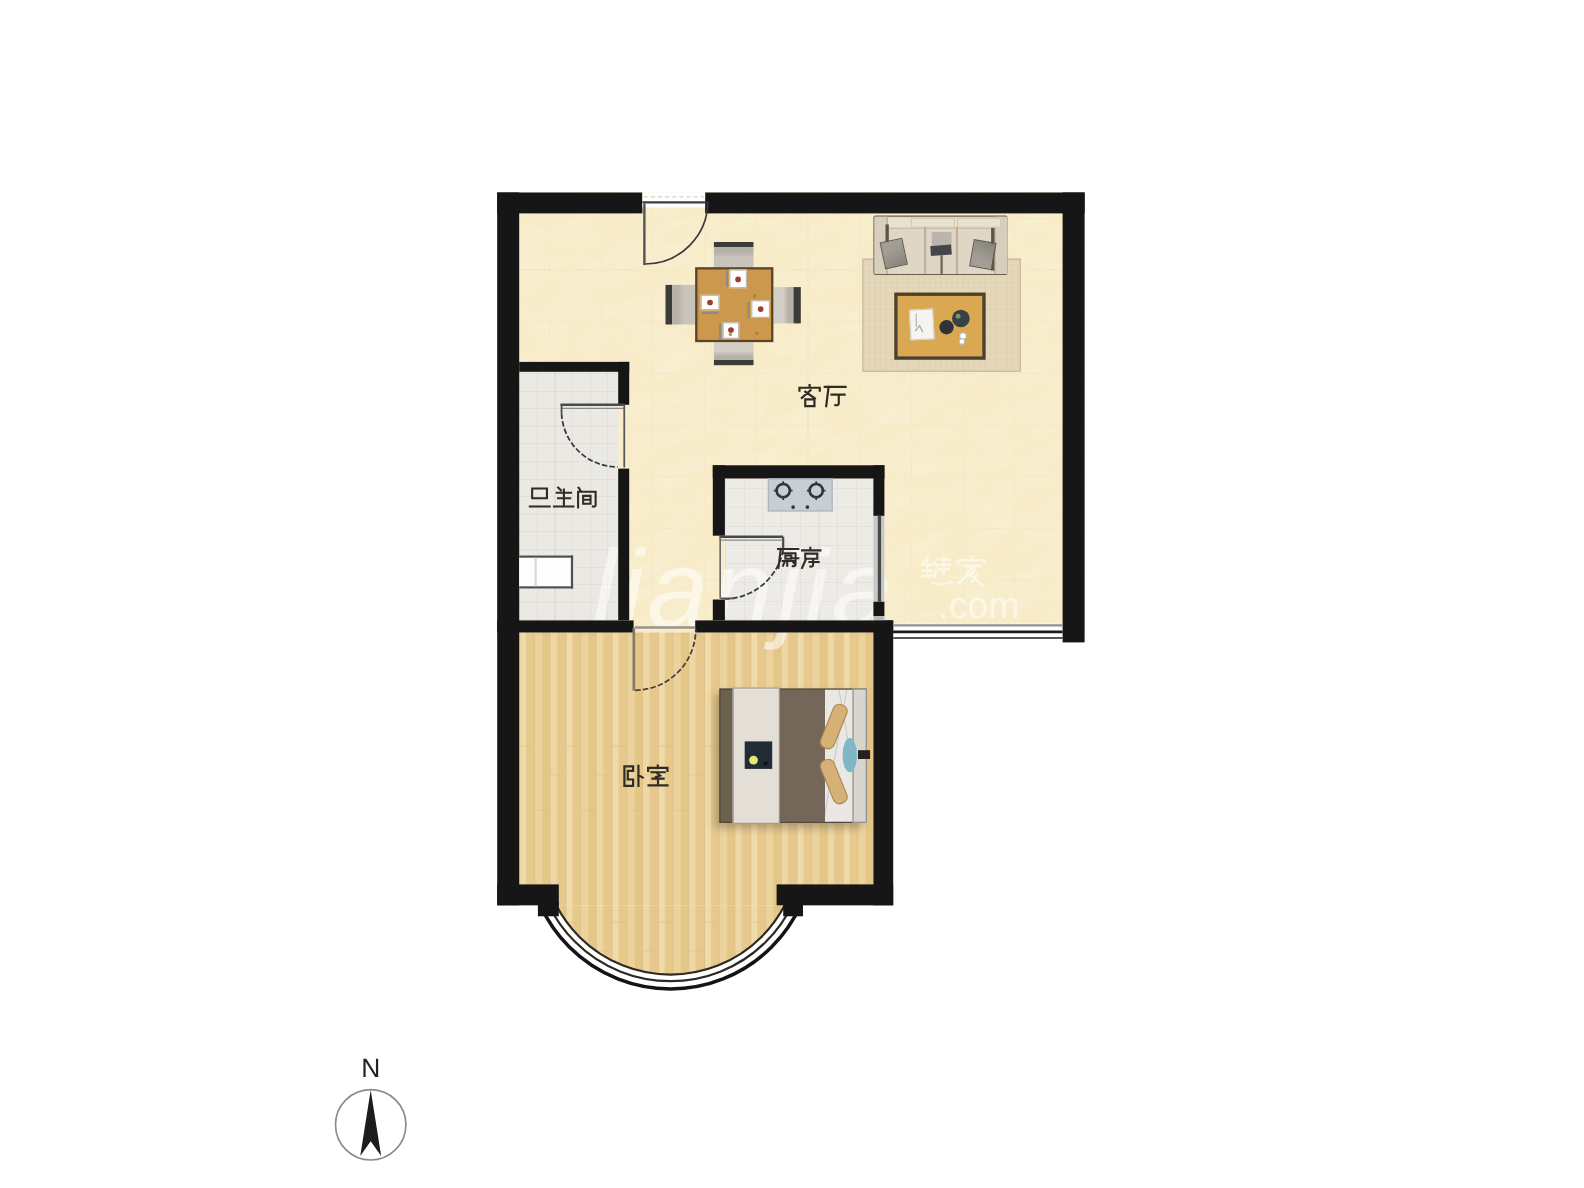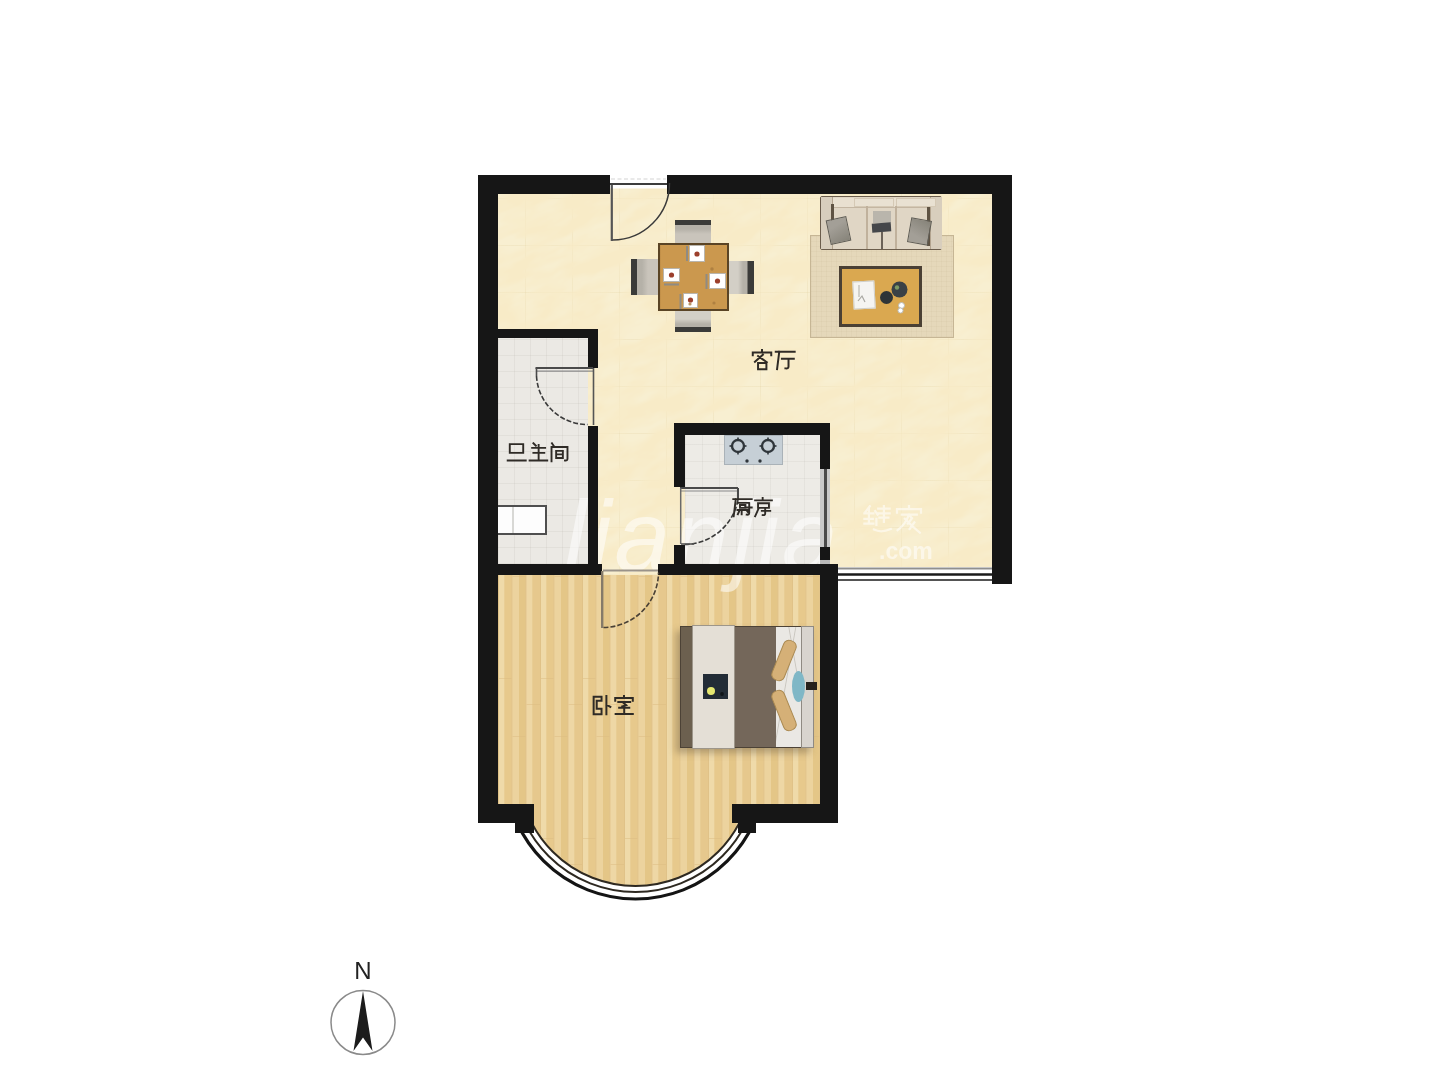"lianjia" #page { margin-left: 26px -> none }
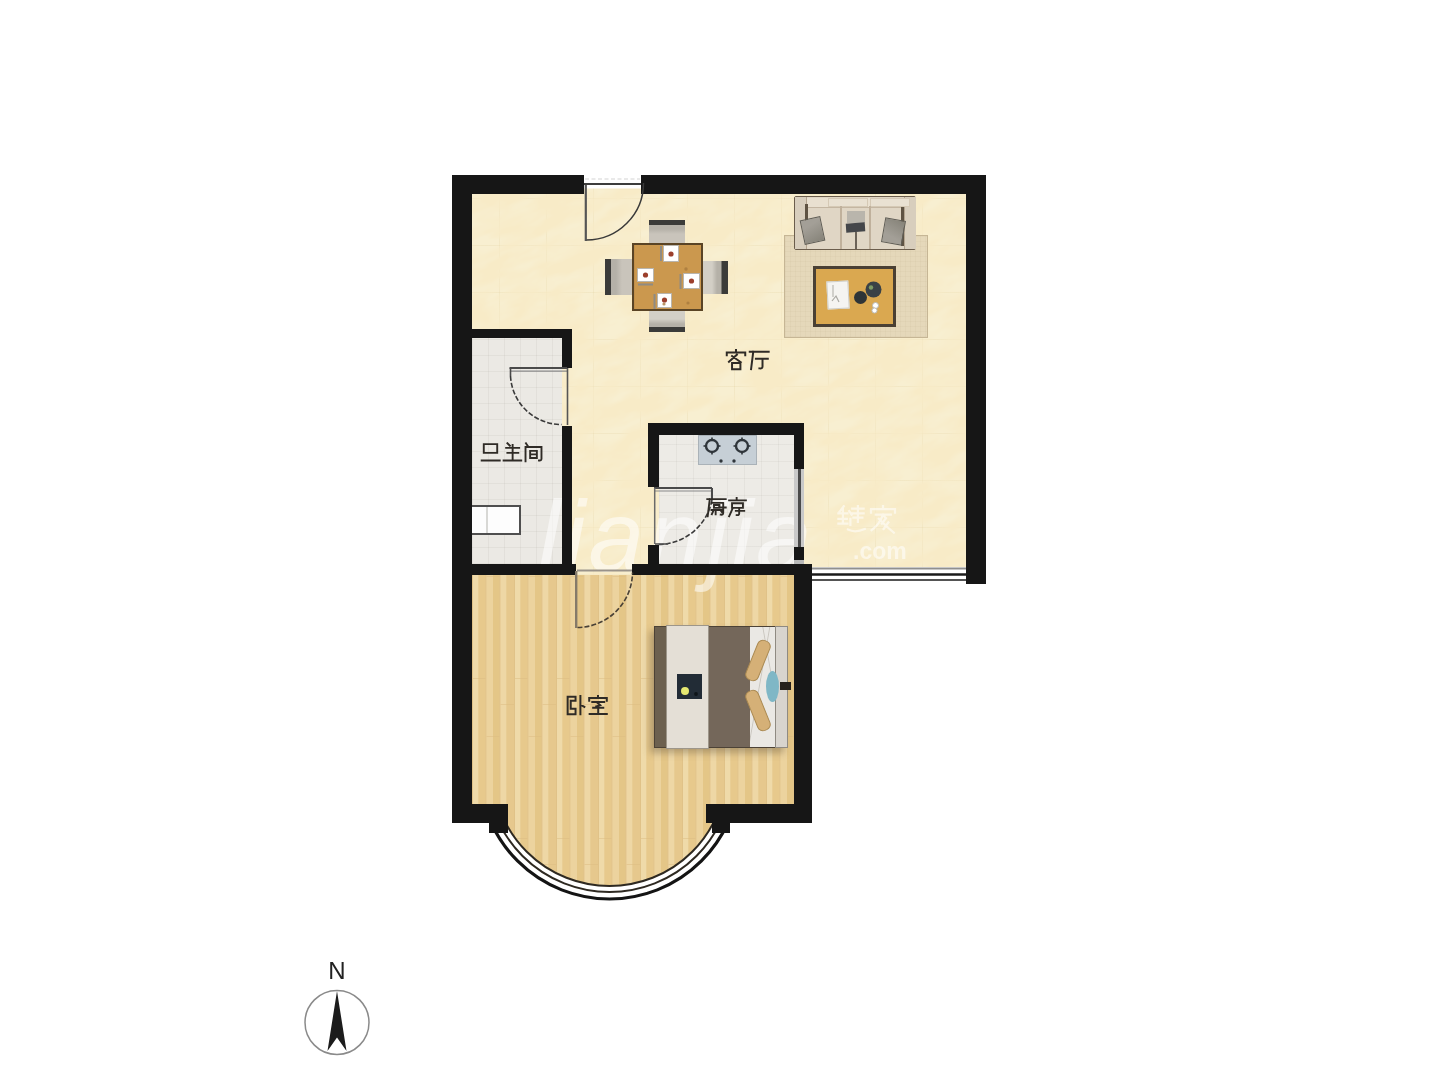".com" div.abs { font-size: 23px -> 34px; font-weight: 700 -> 400 }
